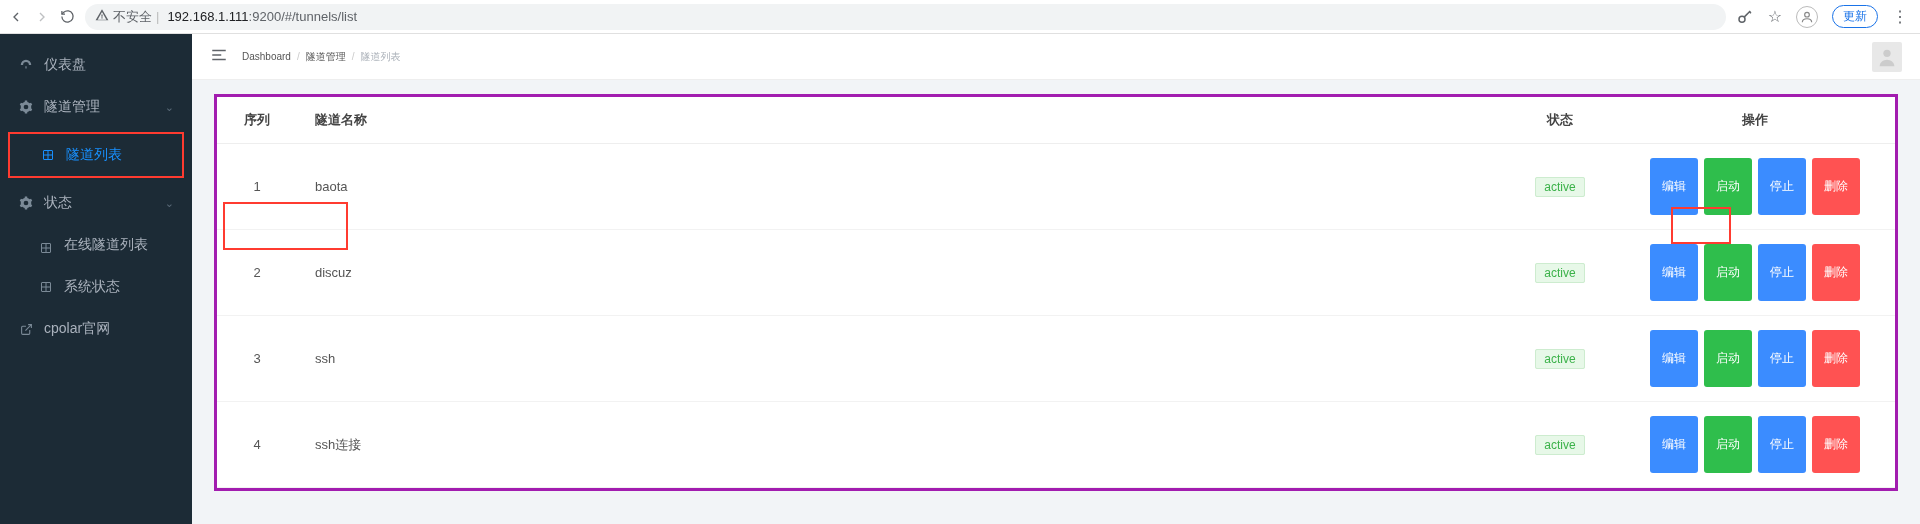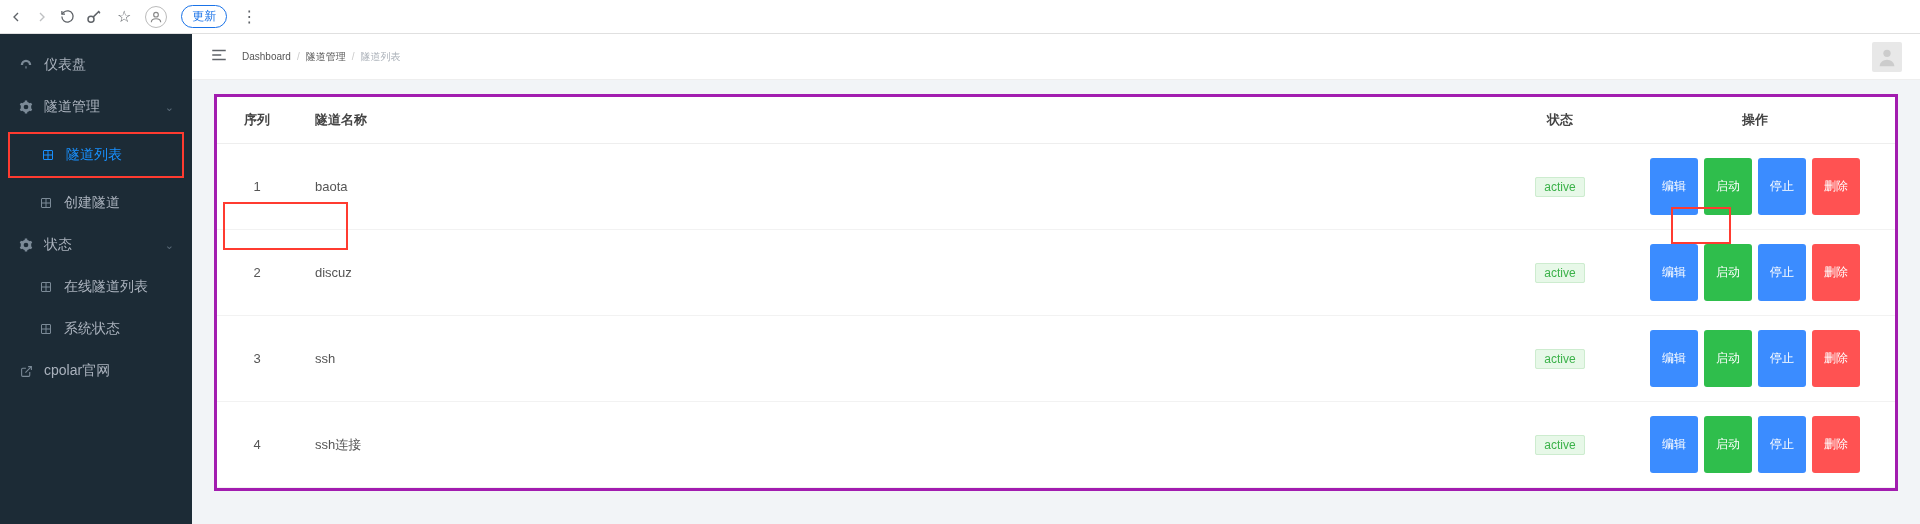"不安全" div.addr-wrap { html: none -> <div> <span> <span> <svg> <path></path> </svg> </span> <span>不安全</span> <span>|</span> </span> <span> <span>192.168.1.111</span><span>:9200</span><span>/#/tunnels/list</span> </span> </div> }
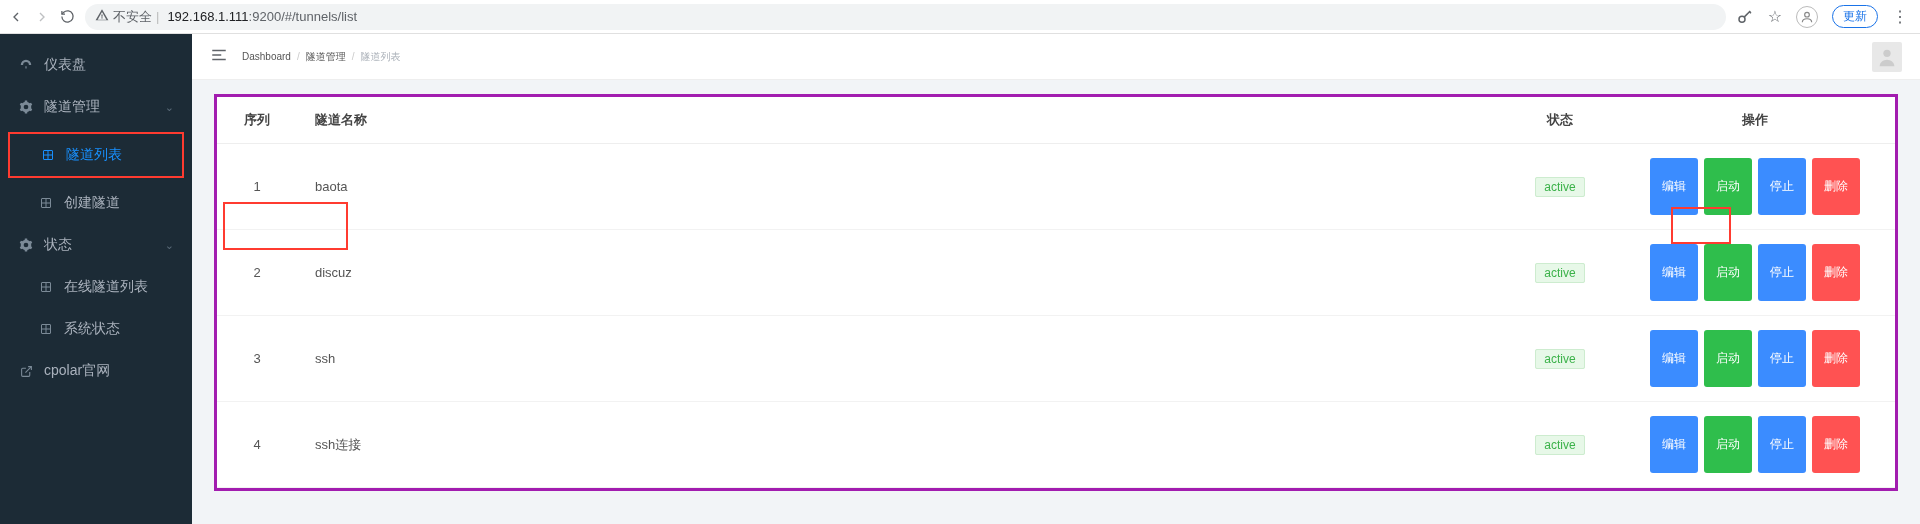"创建隧道" div.side-item { html: <div> <span> <svg> <rect></rect> <line></line> <line></line> </svg> </span> <span>创建隧道</span> </div> -> none }
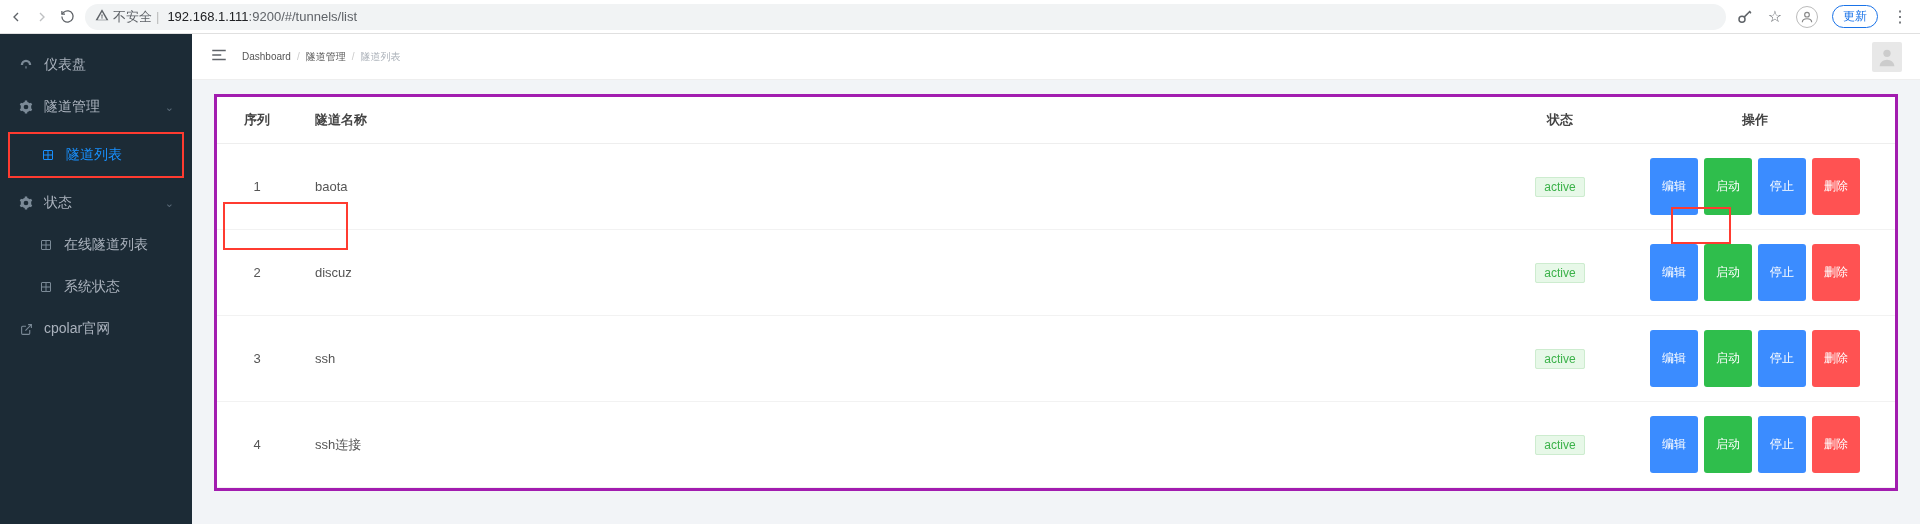"在线隧道列表" div.side-item { align-items: none -> flex-end }
